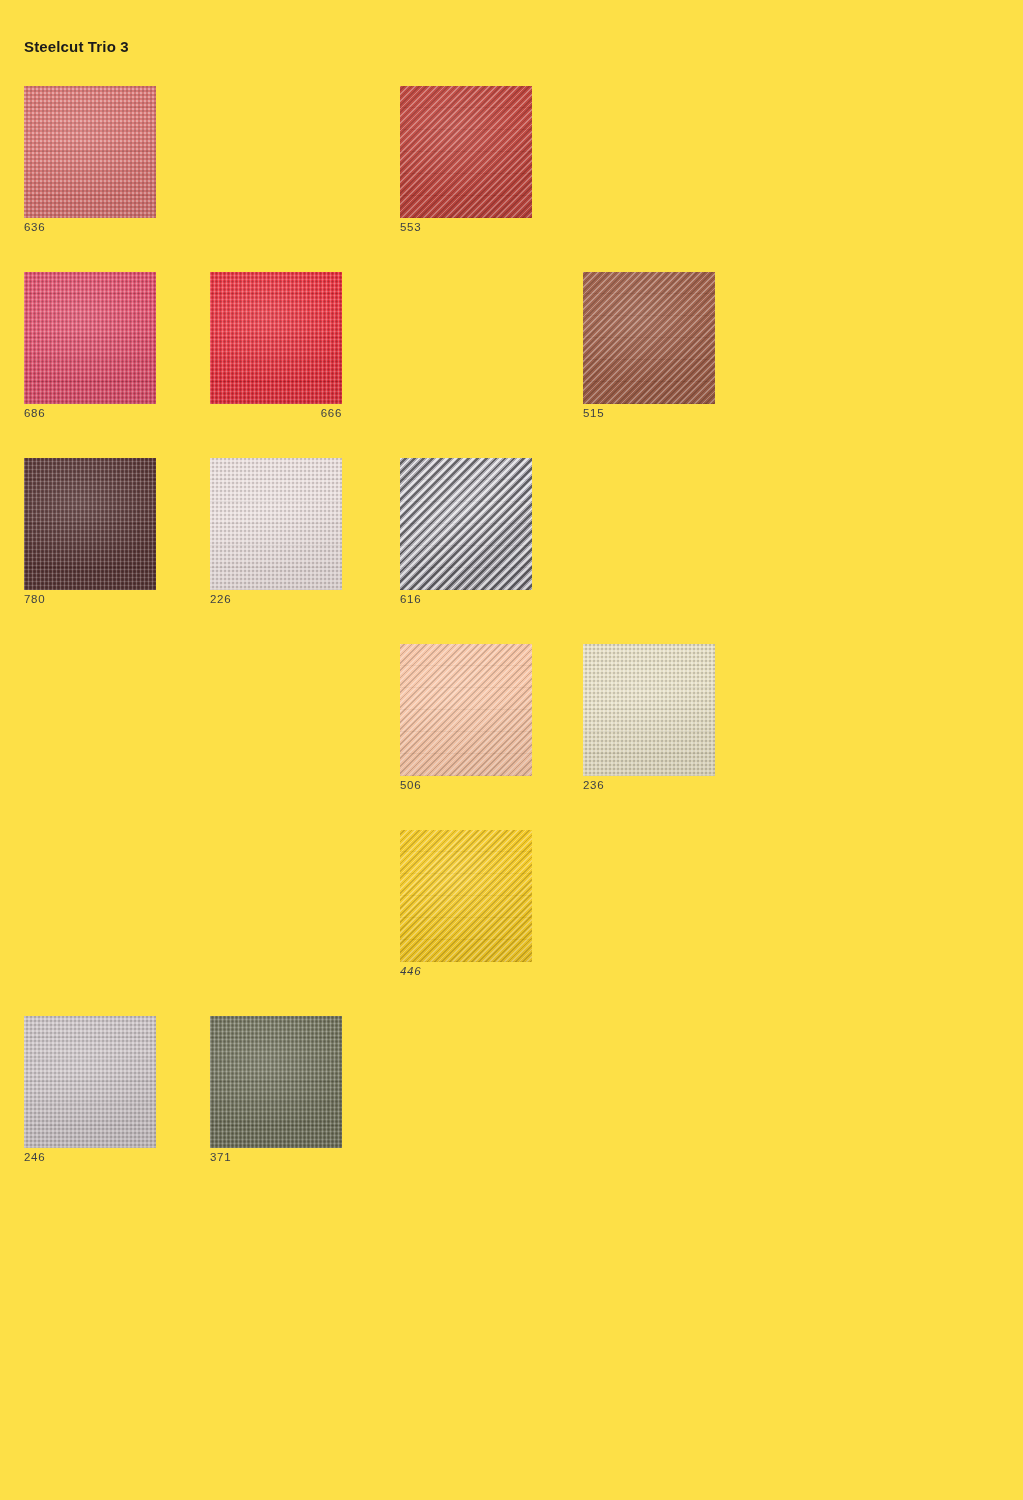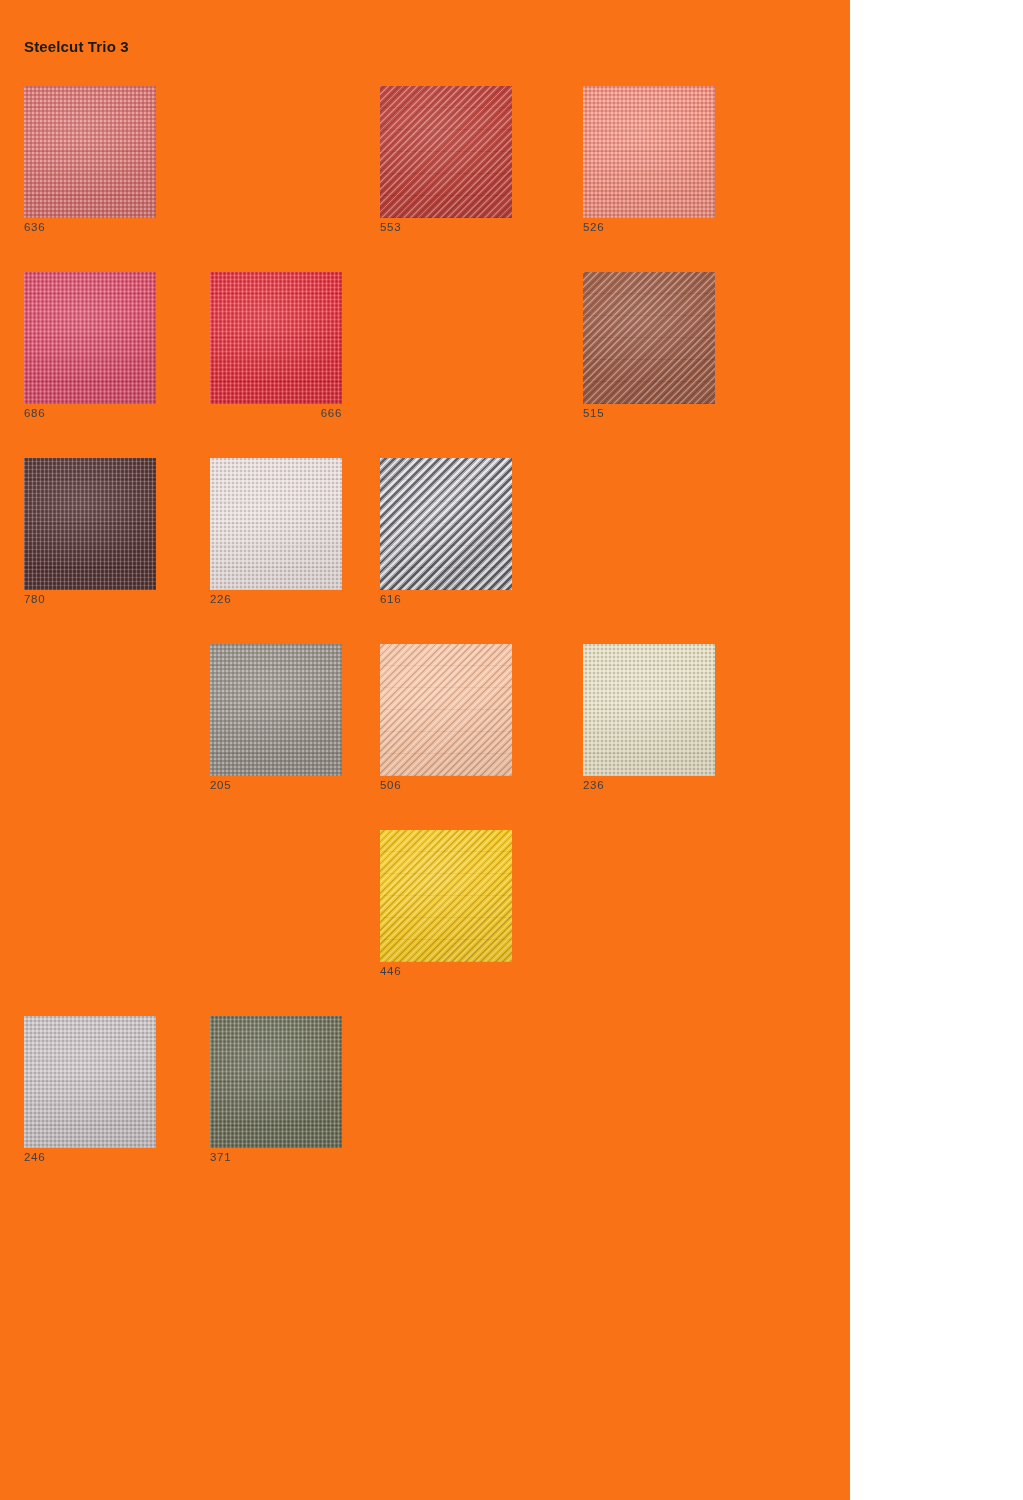"Steelcut Trio 3" #page { background: #f97316 -> #fde047; width: 850px -> 1023px }
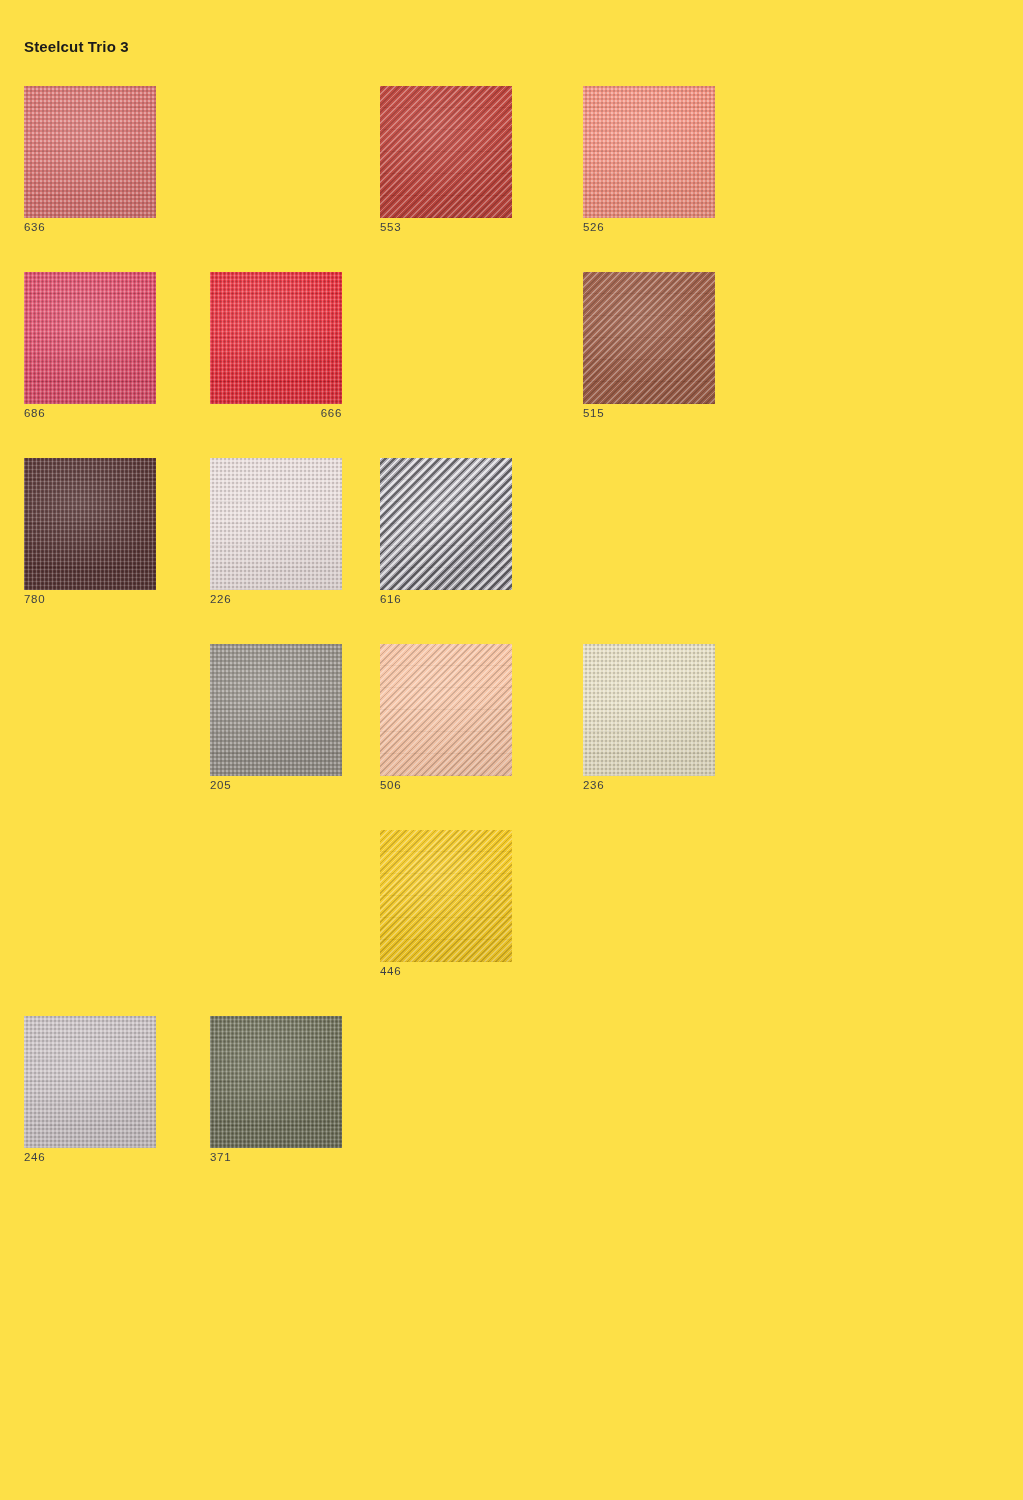"553" .swatch-cell.col2 { left: 356px -> 376px }
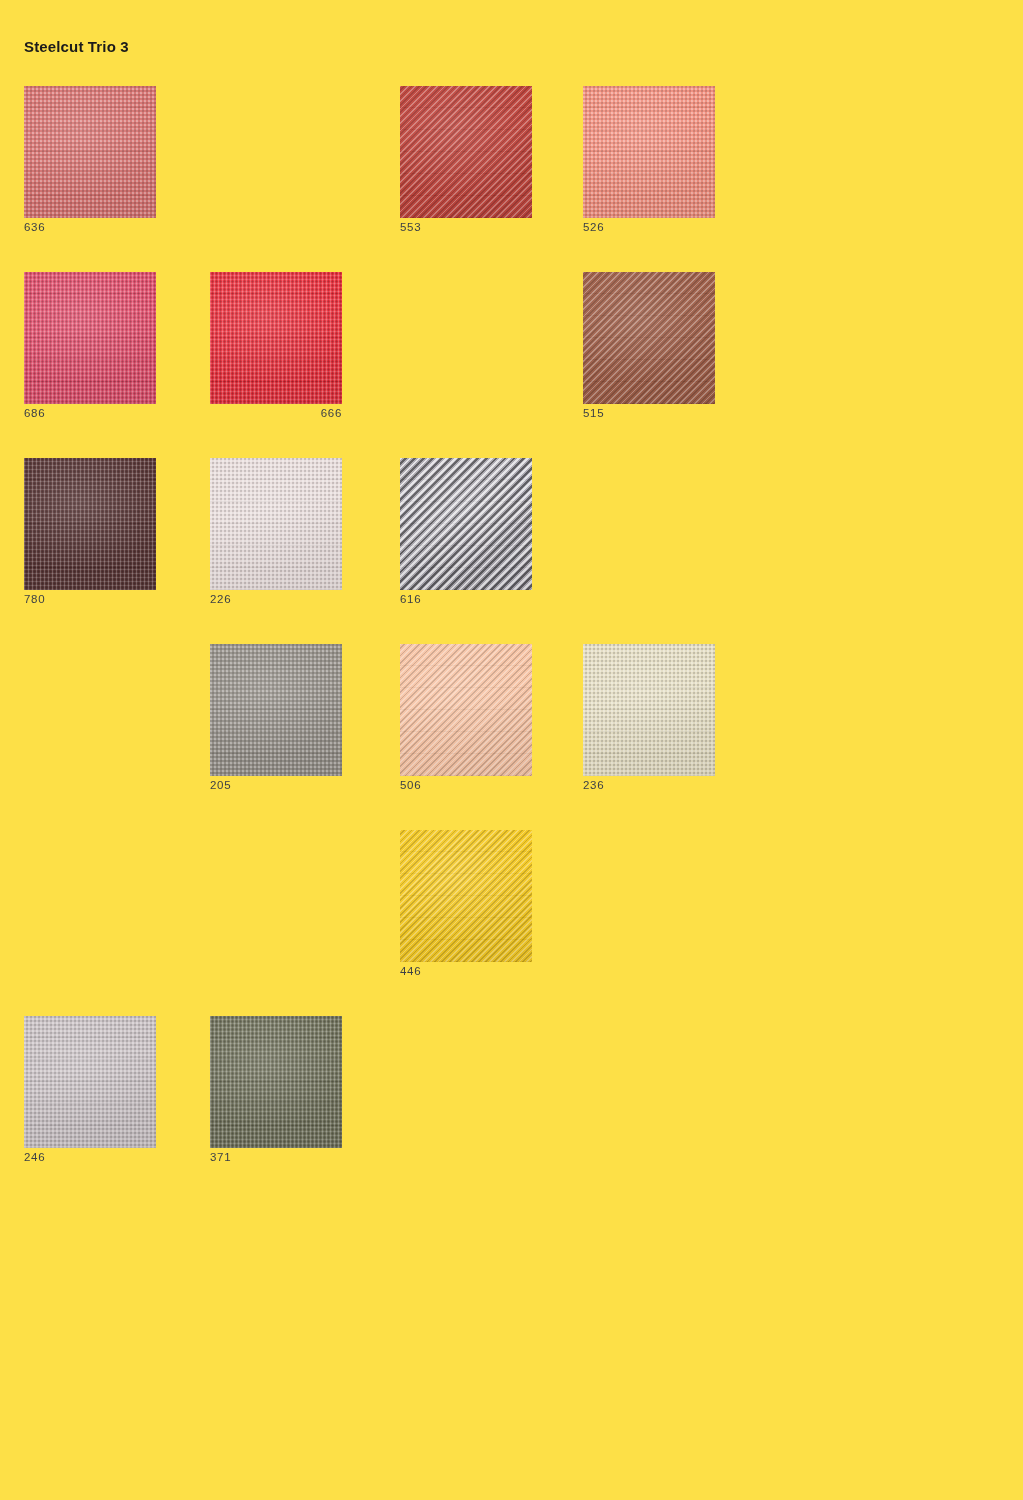"526" div.swatch-cell { html: <div> <div> <div></div> <div></div> <div></div> </div> <div>526</div> </div> -> none }
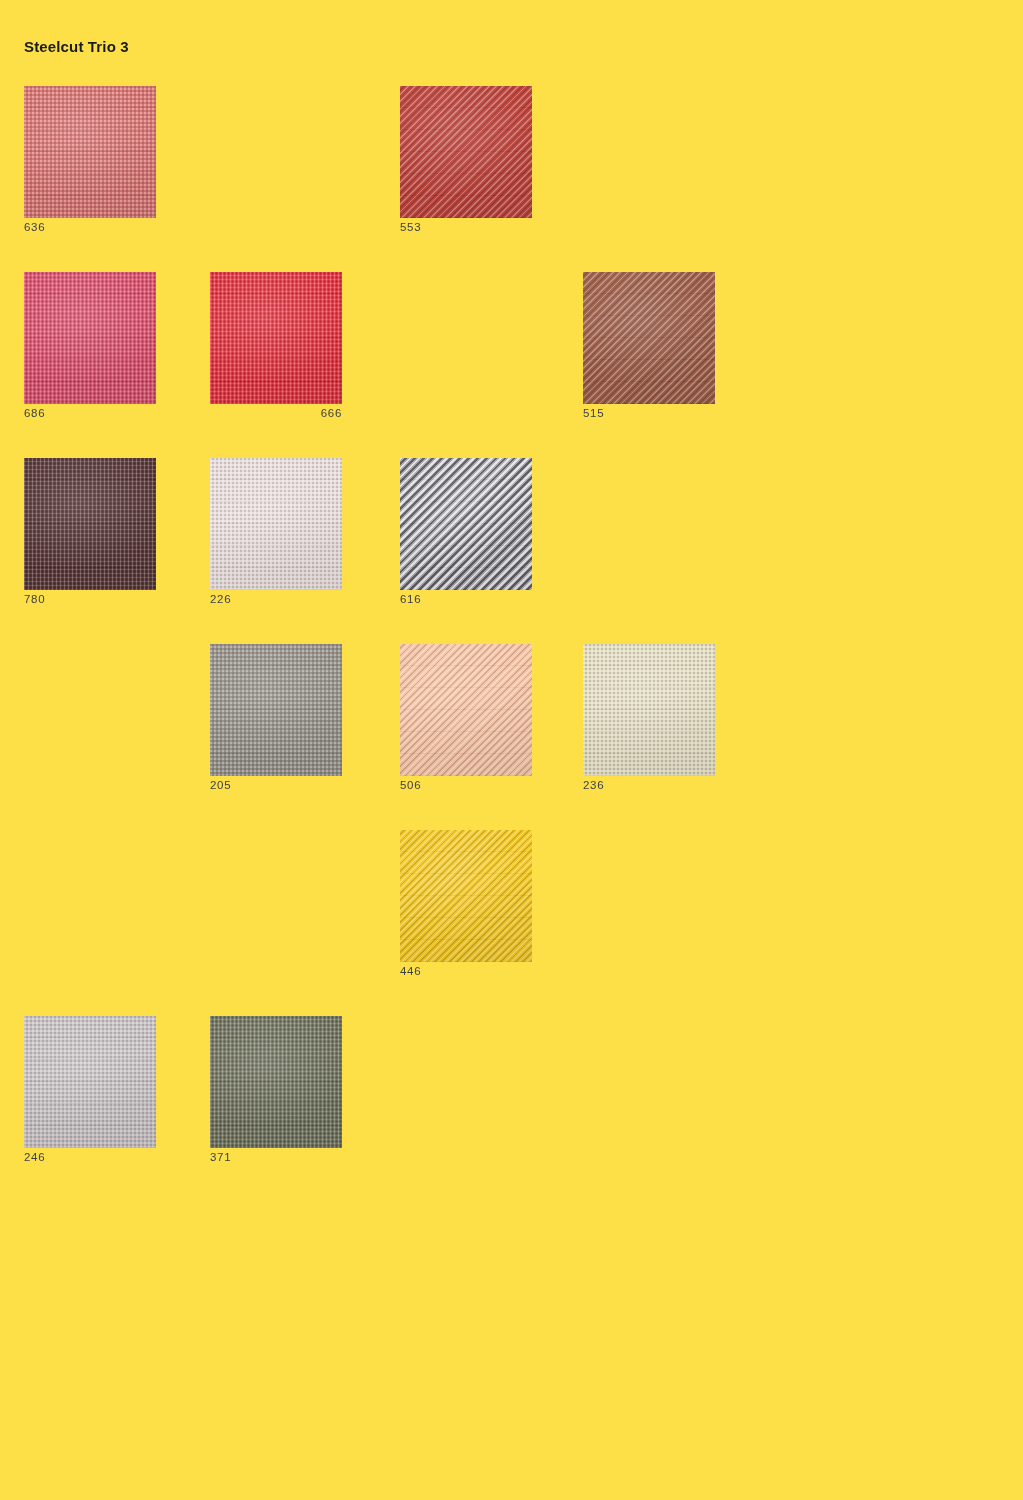"205" div.swatch-cell { html: <div> <div> <div></div> <div></div> <div></div> </div> <div>205</div> </div> -> none }
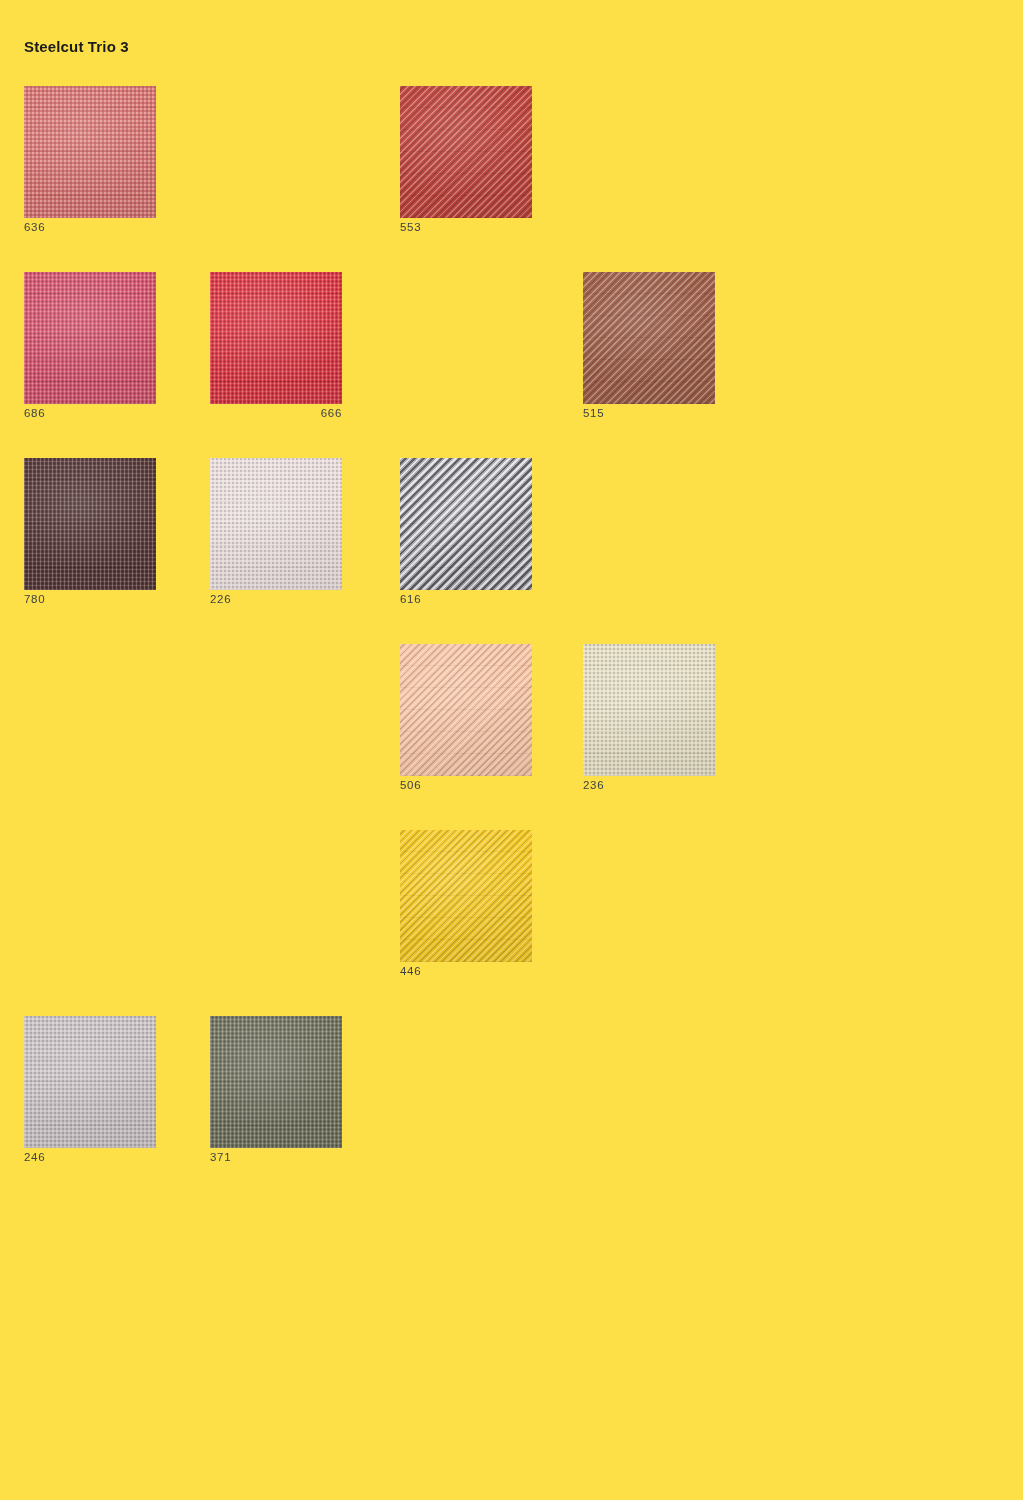"446" div.swatch-label { font-style: none -> italic }
